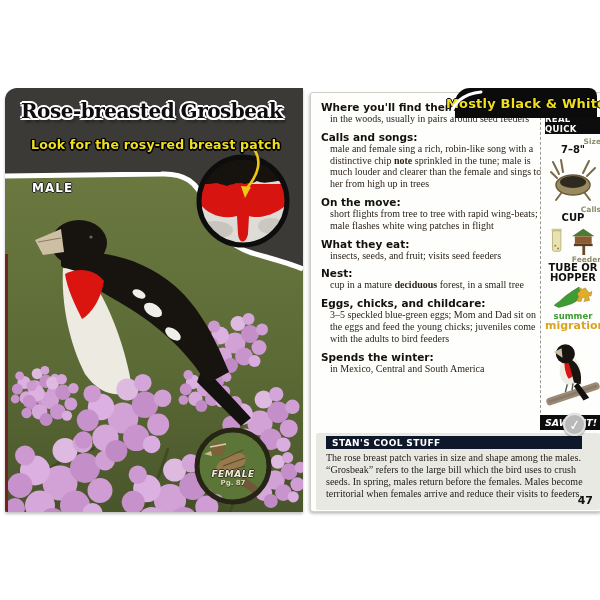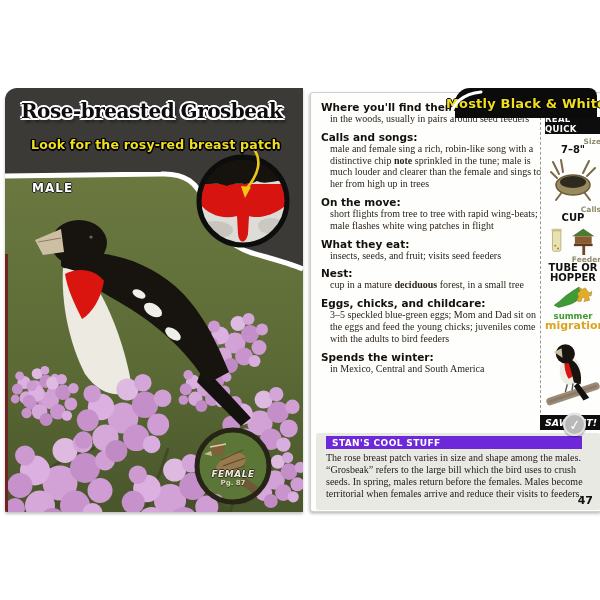"STAN'S COOL STUFF" .cool-head { background: #6d28d9 -> #0f172a }
